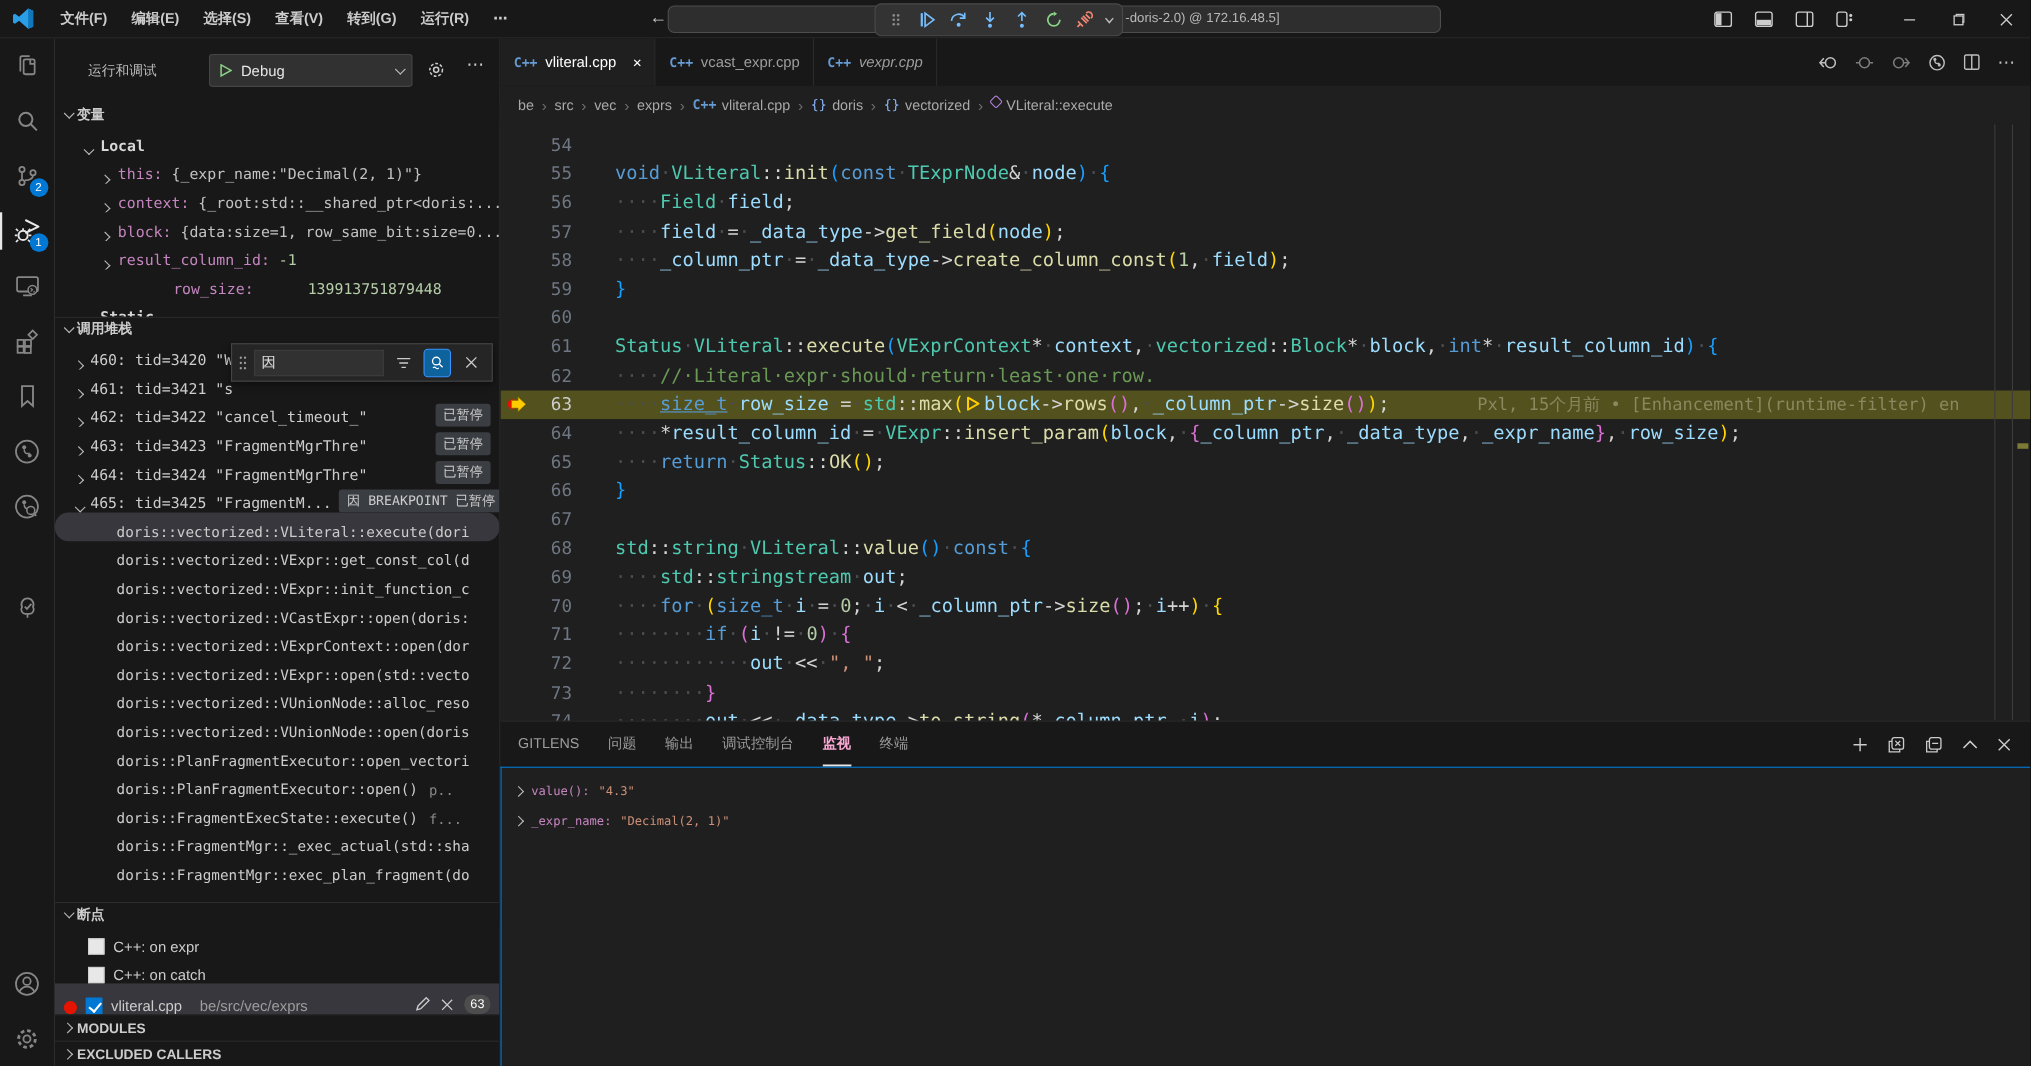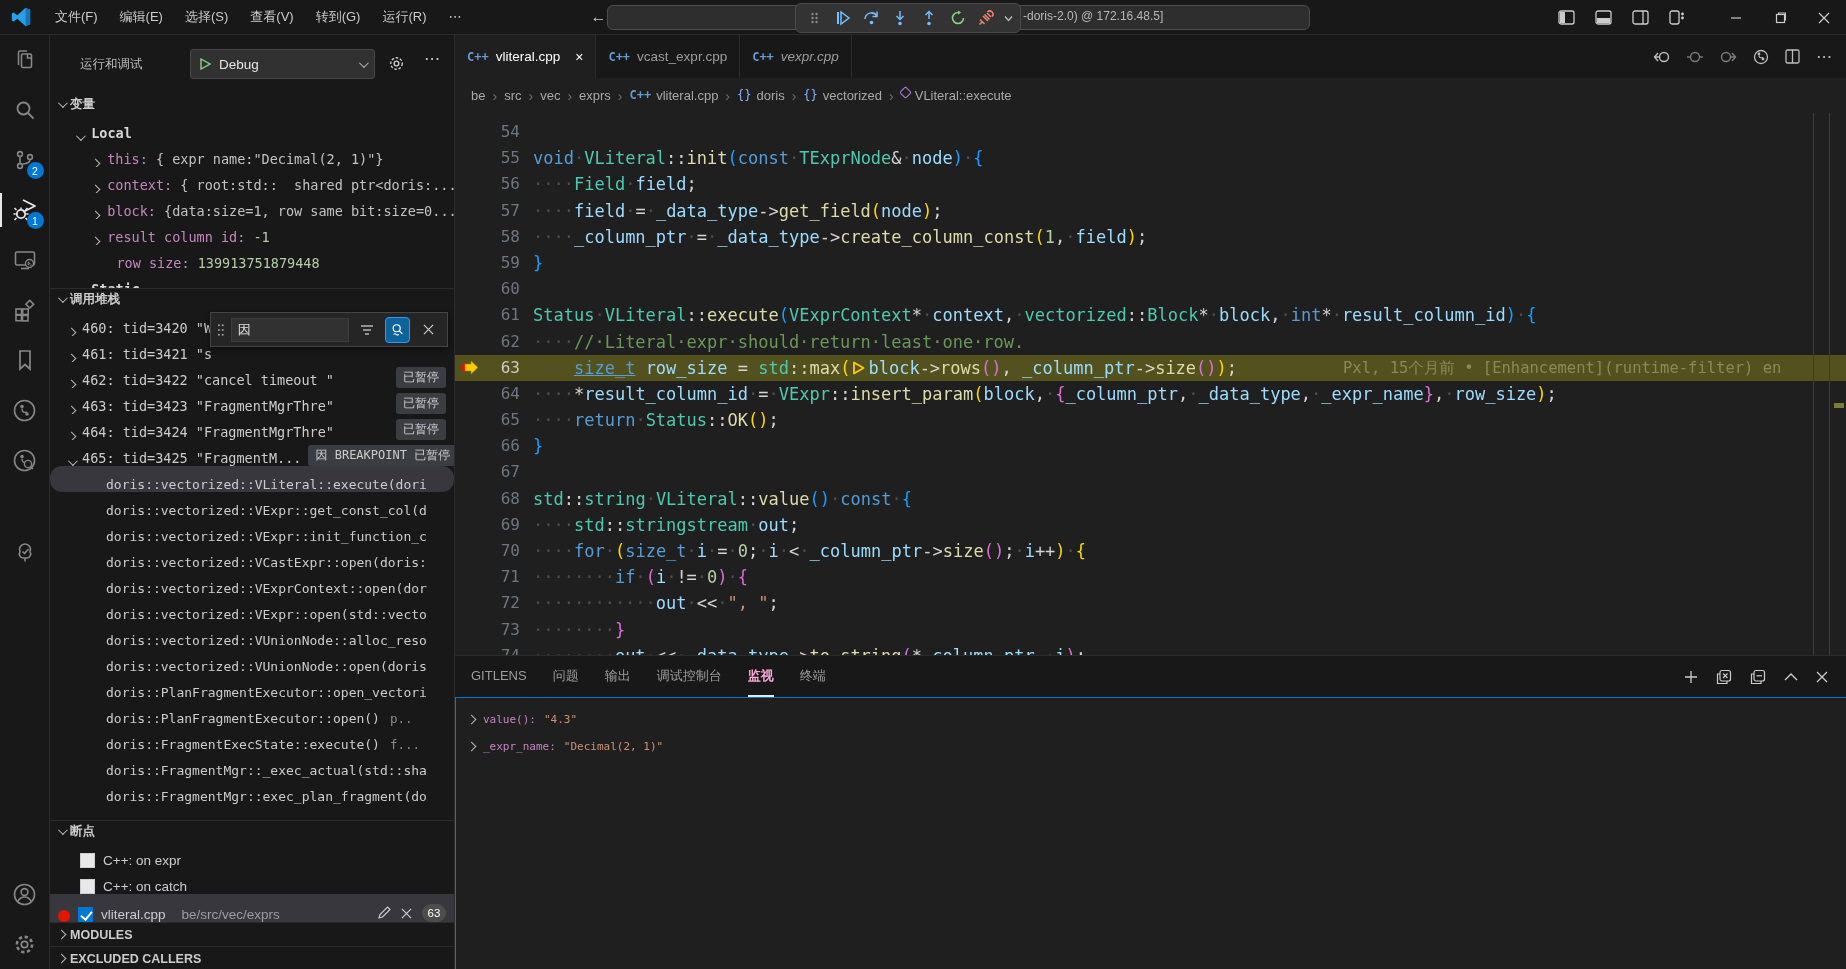"文件(F)" .menu-item { font-weight: none -> bold }
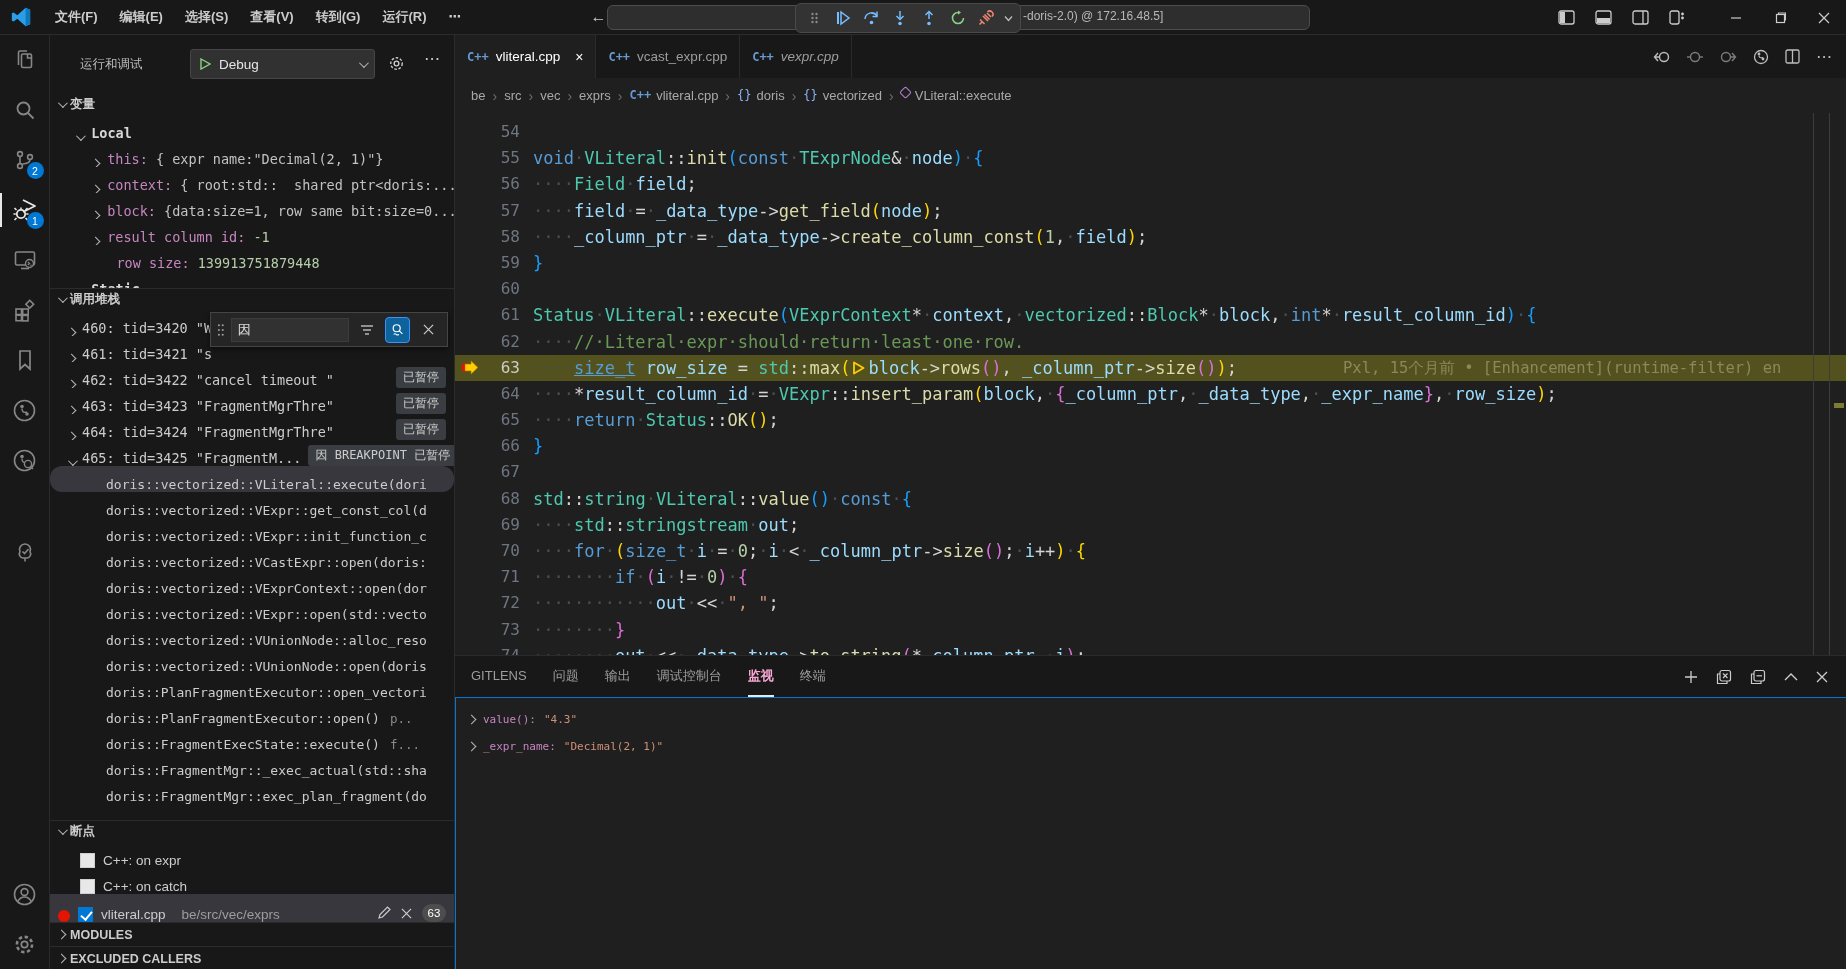"void·VLiteral::init(const·TExprNode&·nod" .line .ltext { left: 78px -> 104px }
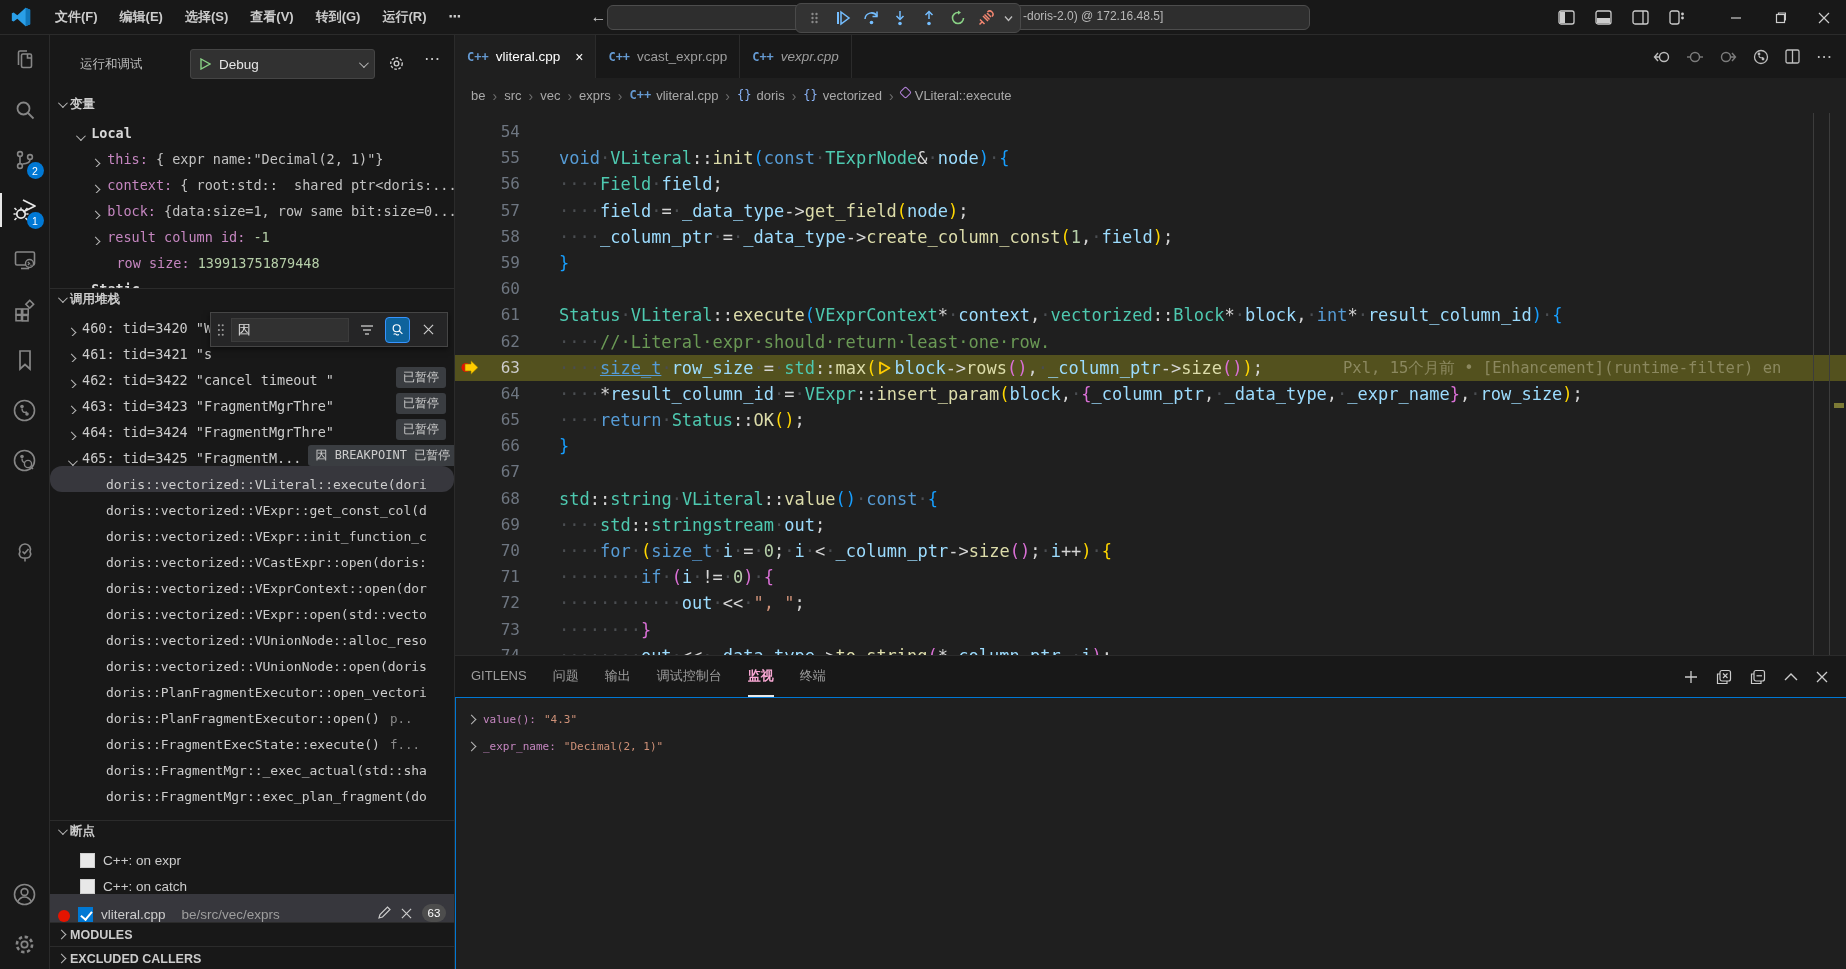"row_size:" div.row26 { gap: none -> 41px }
